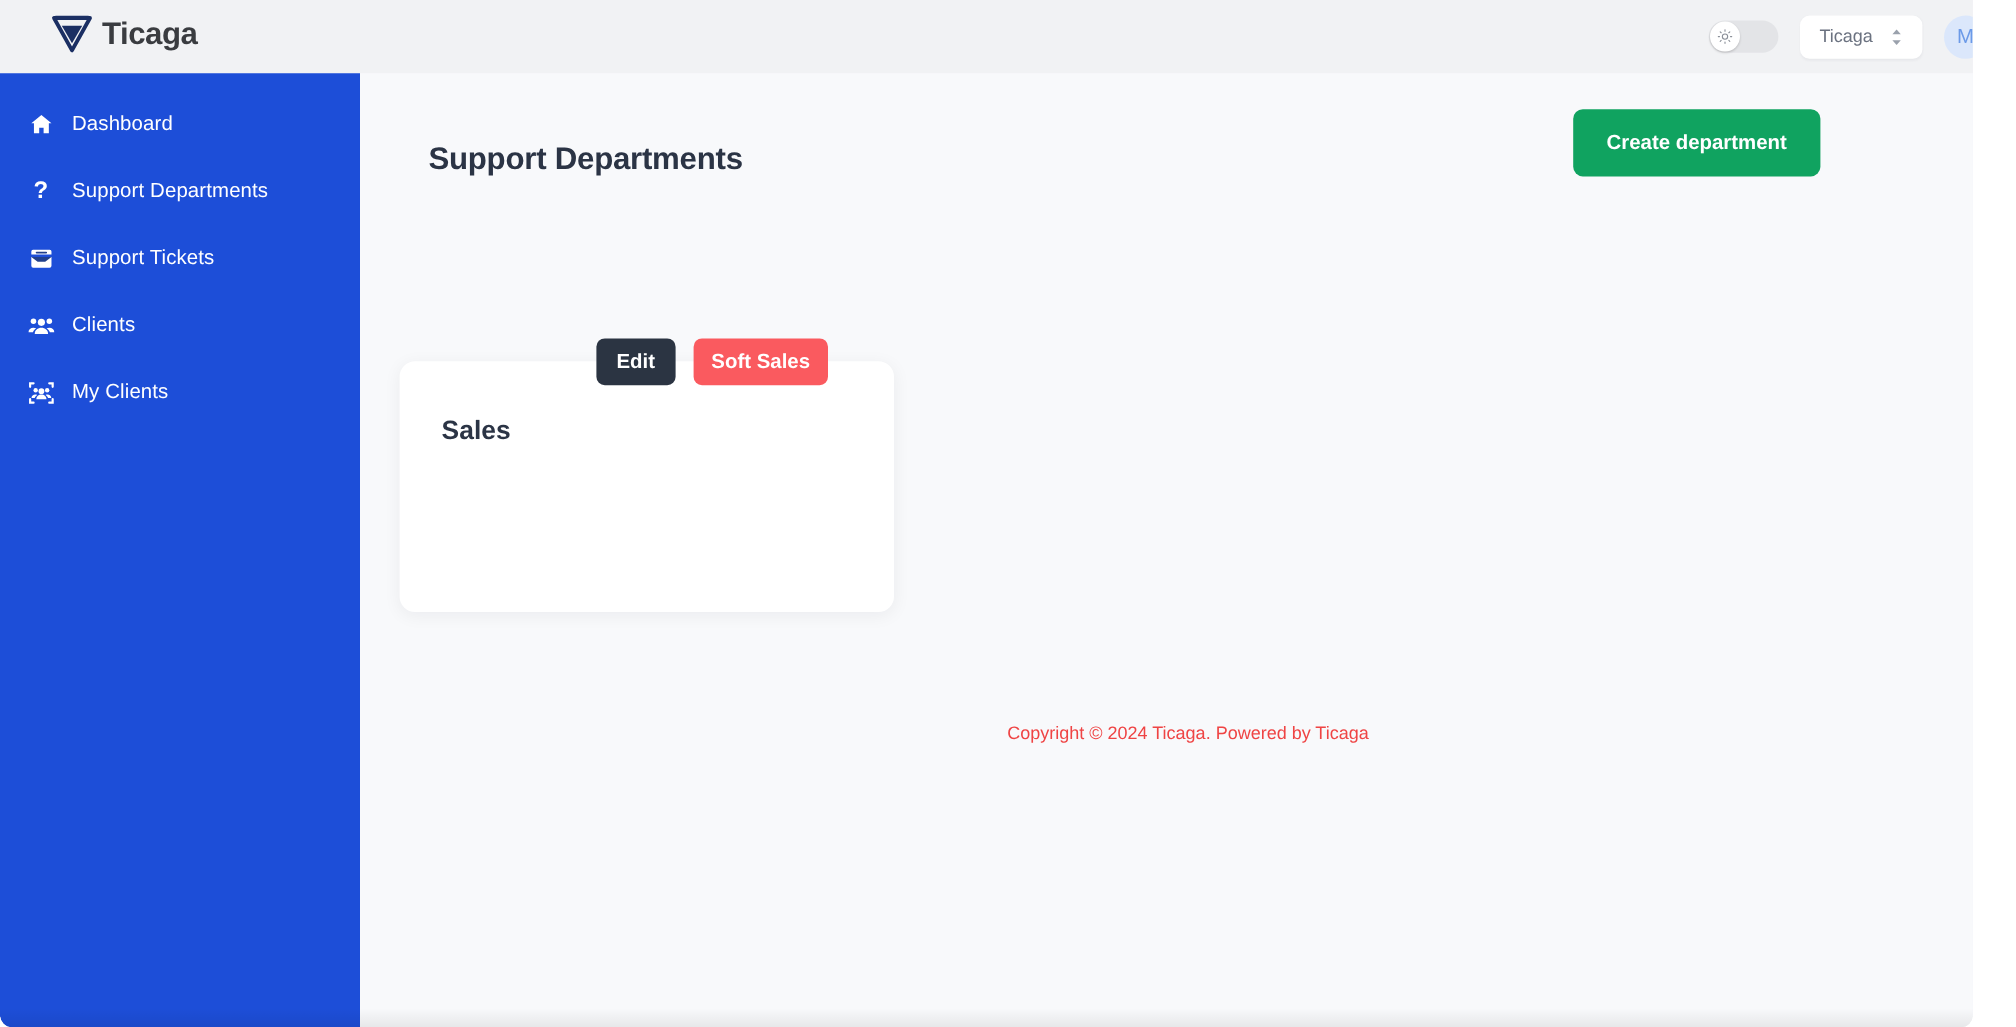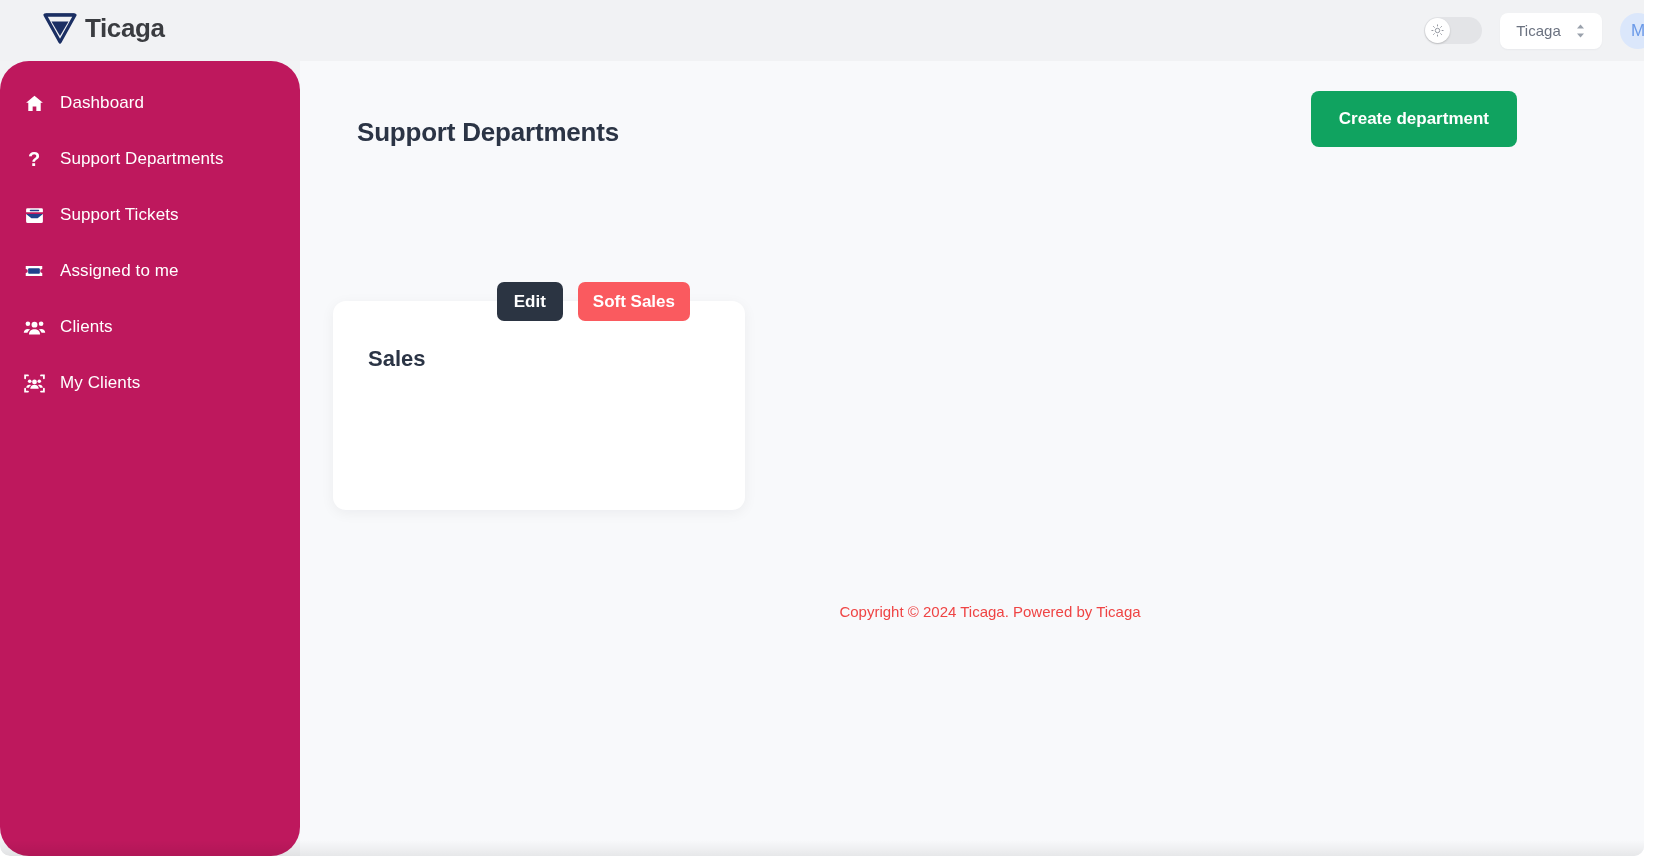"Dashboard" #sidebar { background: #be185d -> #1d4ed8; border-radius: 29px -> none }
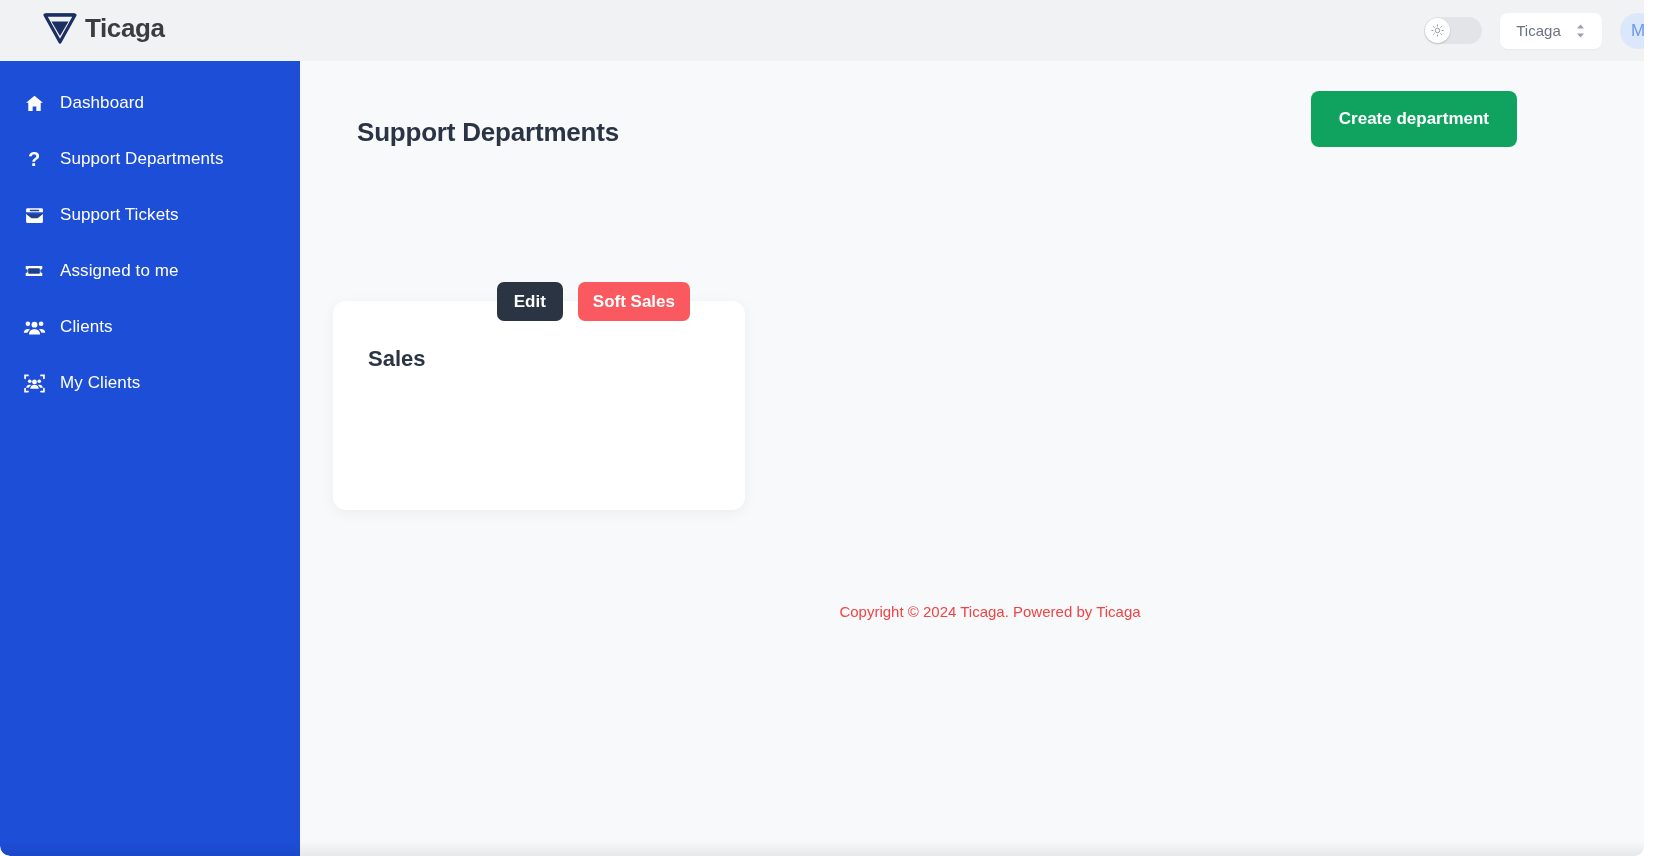"Assigned to me" div.nav-item { html: <div> <span> <svg> <path></path> <rect></rect> </svg> </span> <span>Assigned to me</span> </div> -> none }
